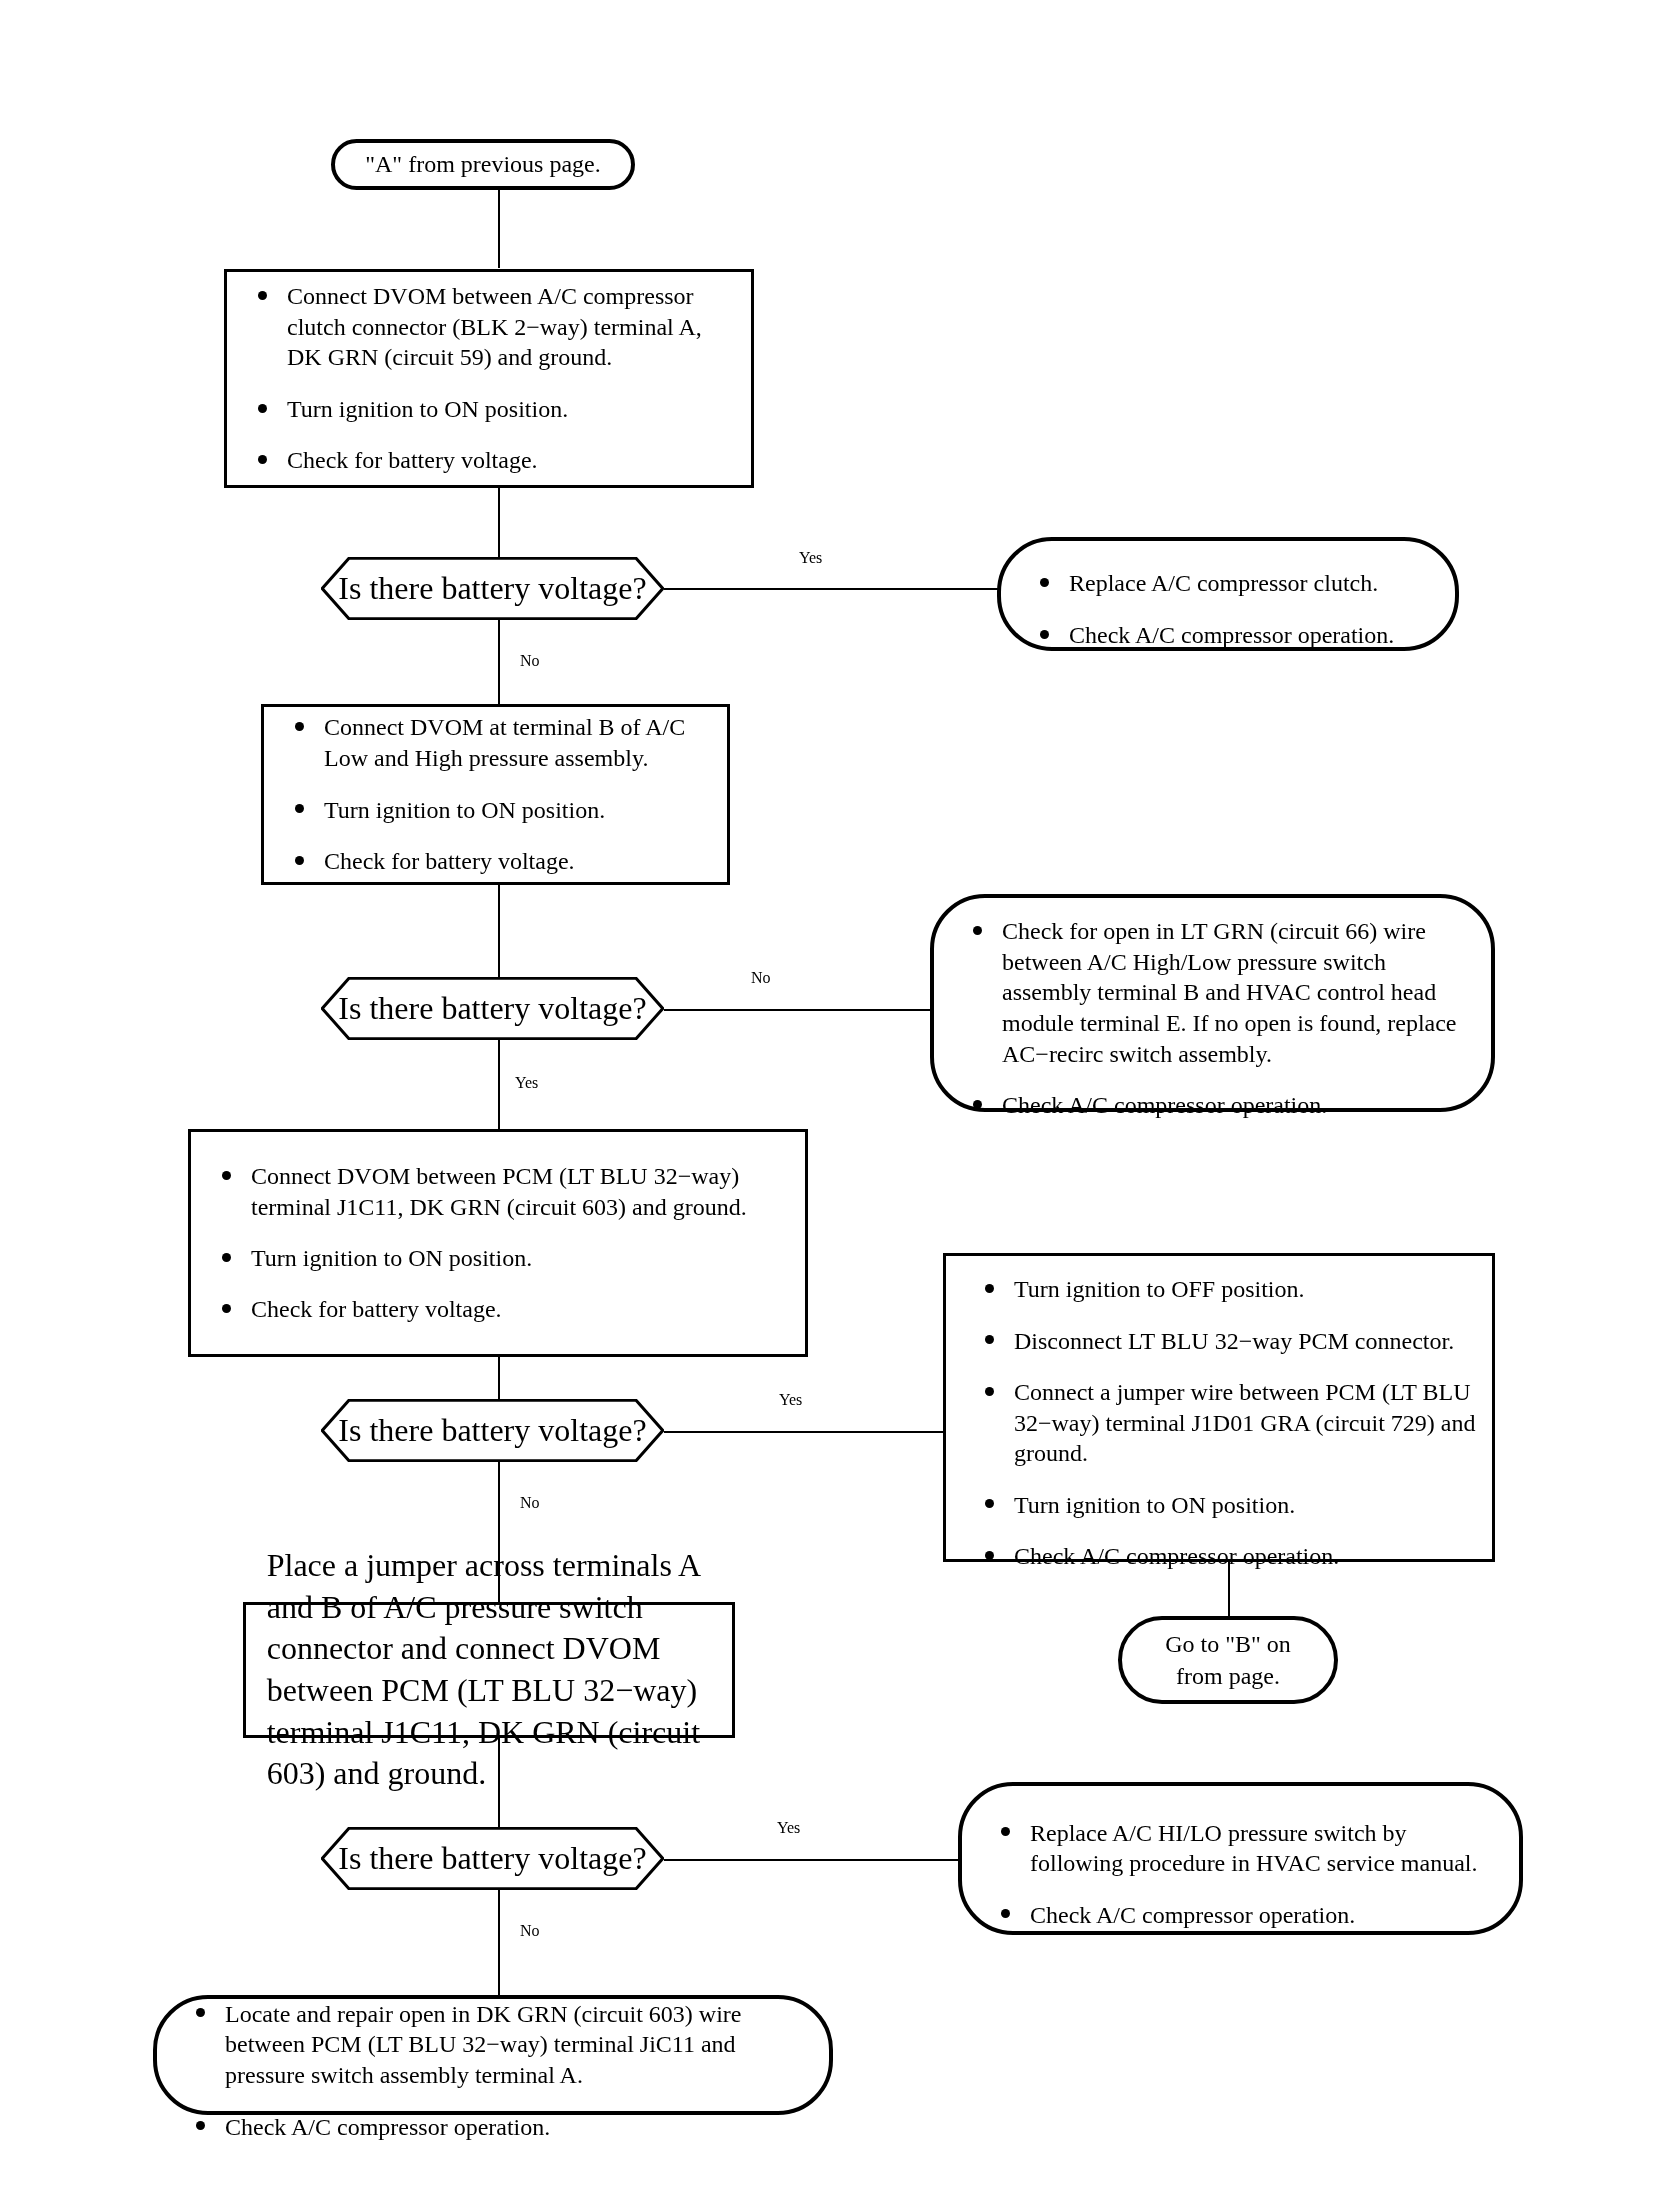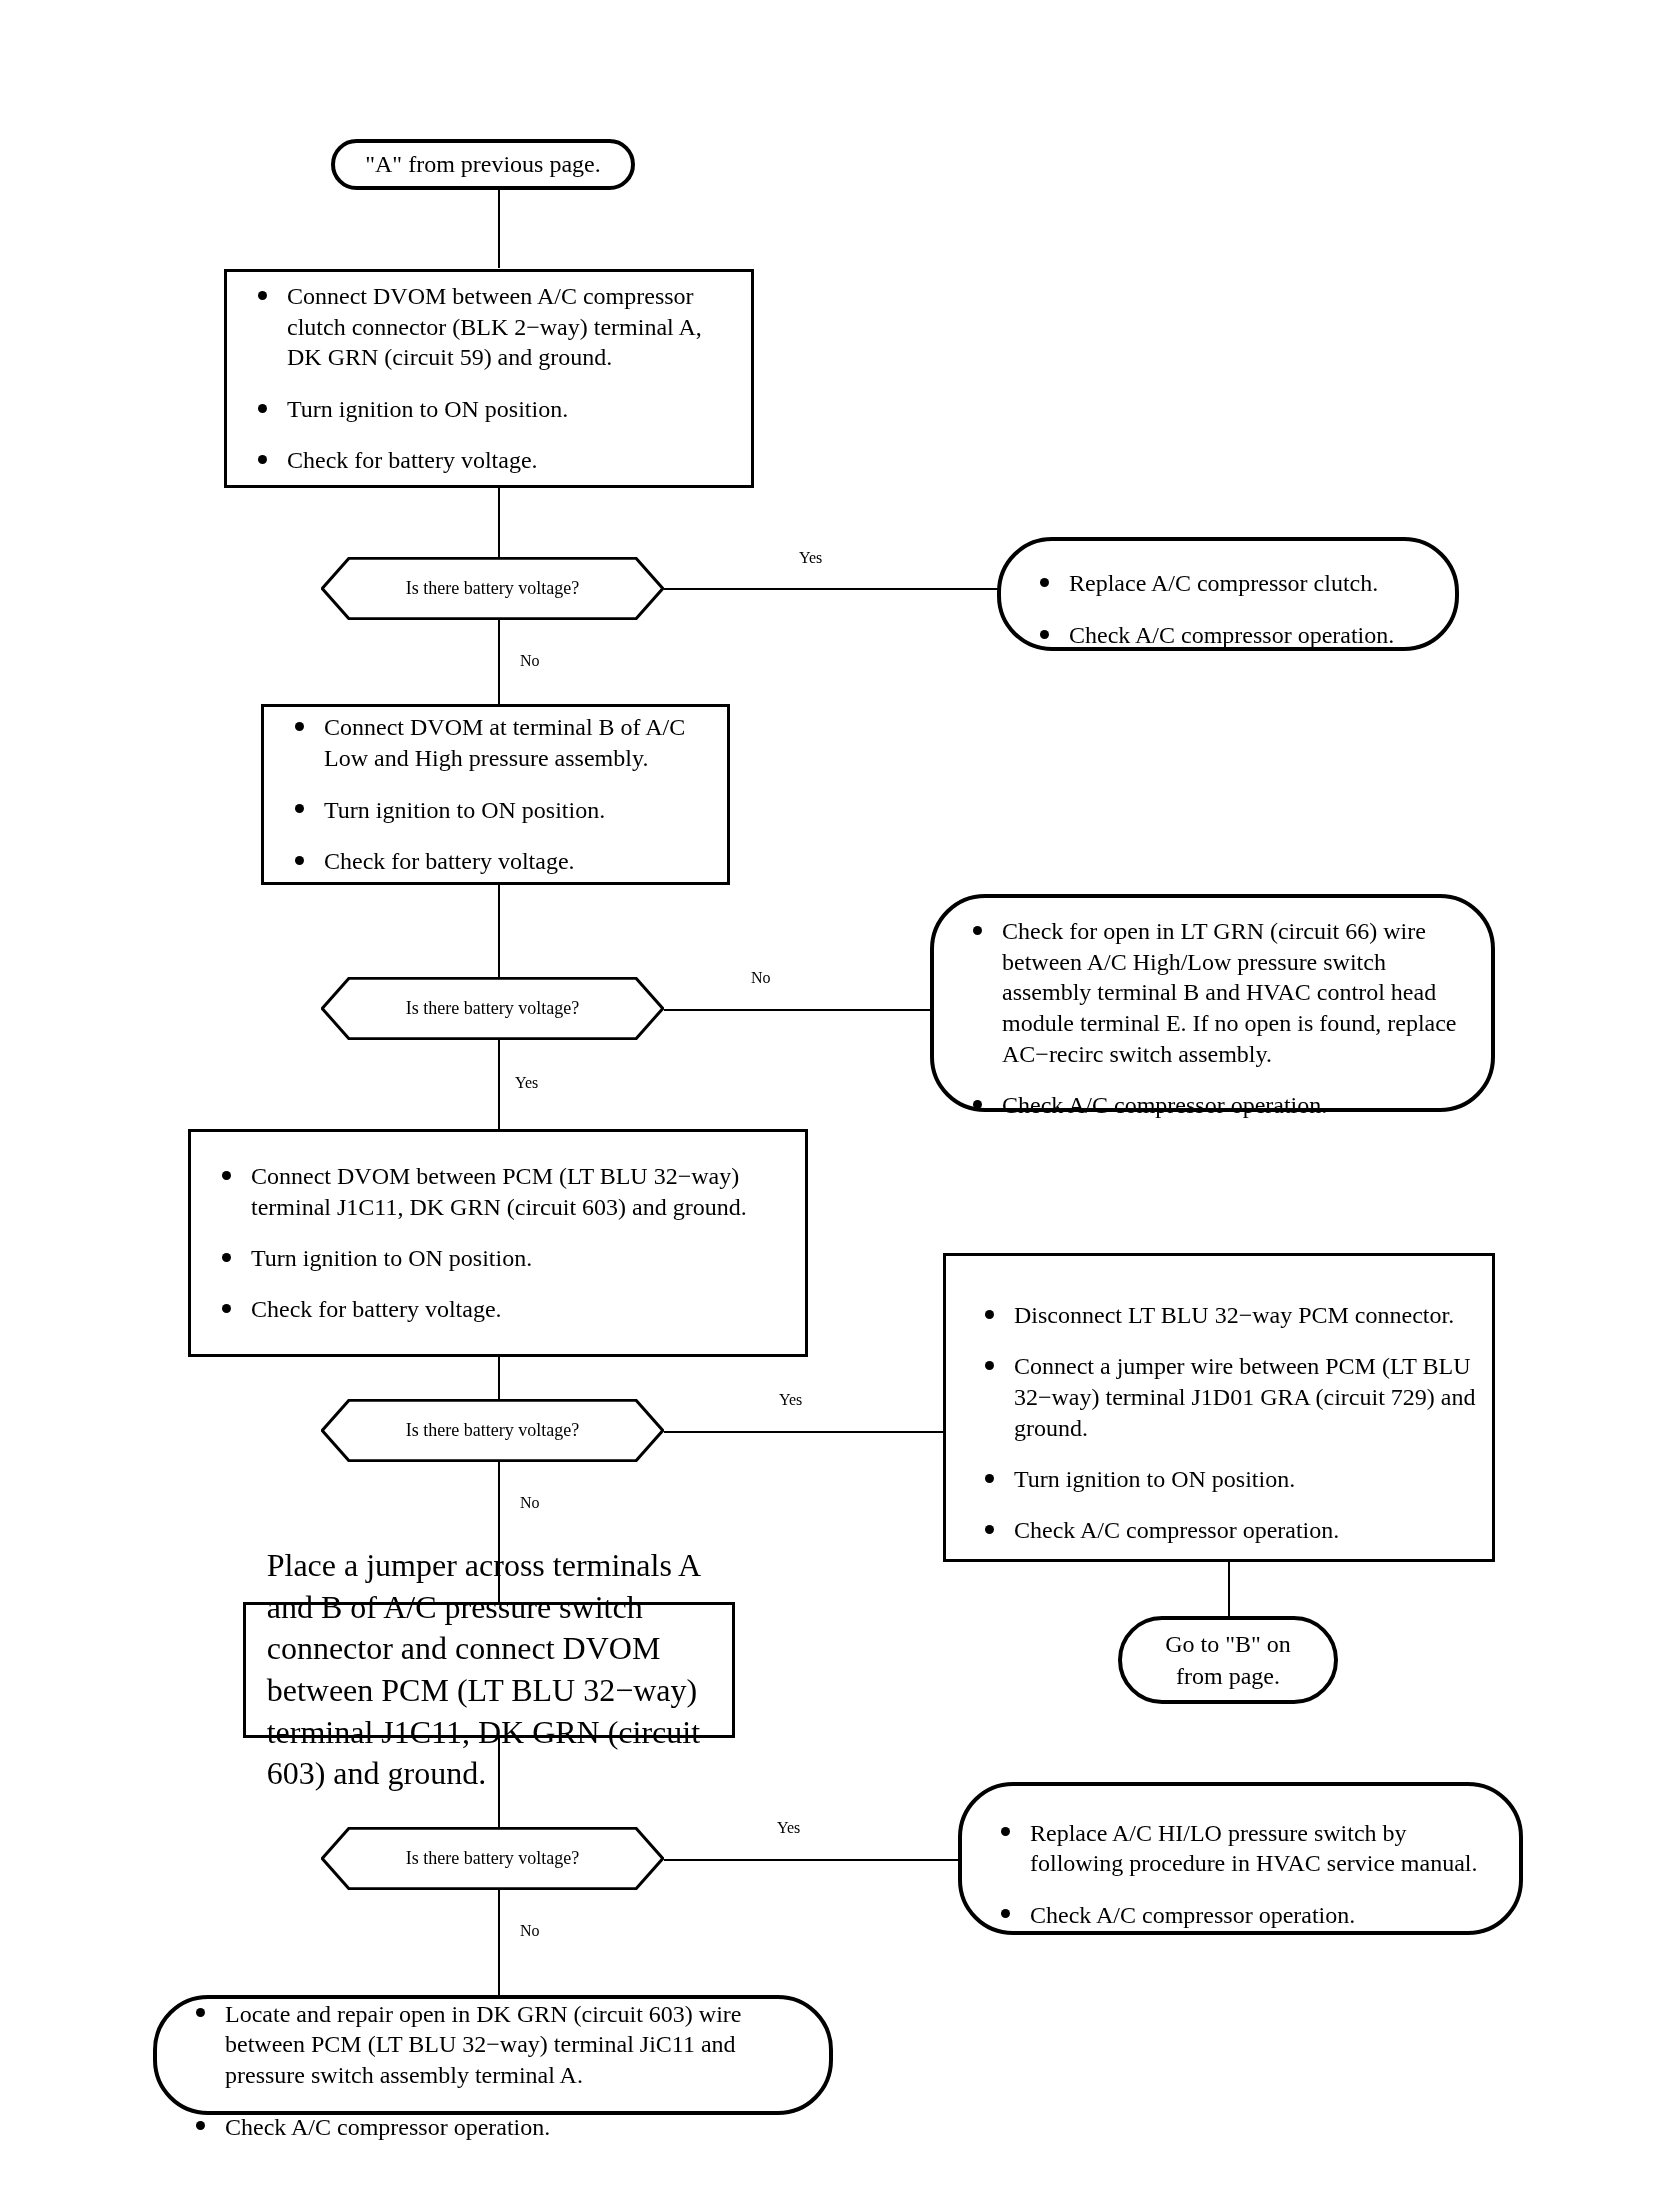"Is there battery voltage?" .decision .dtext { font-size: 18px -> 32px }
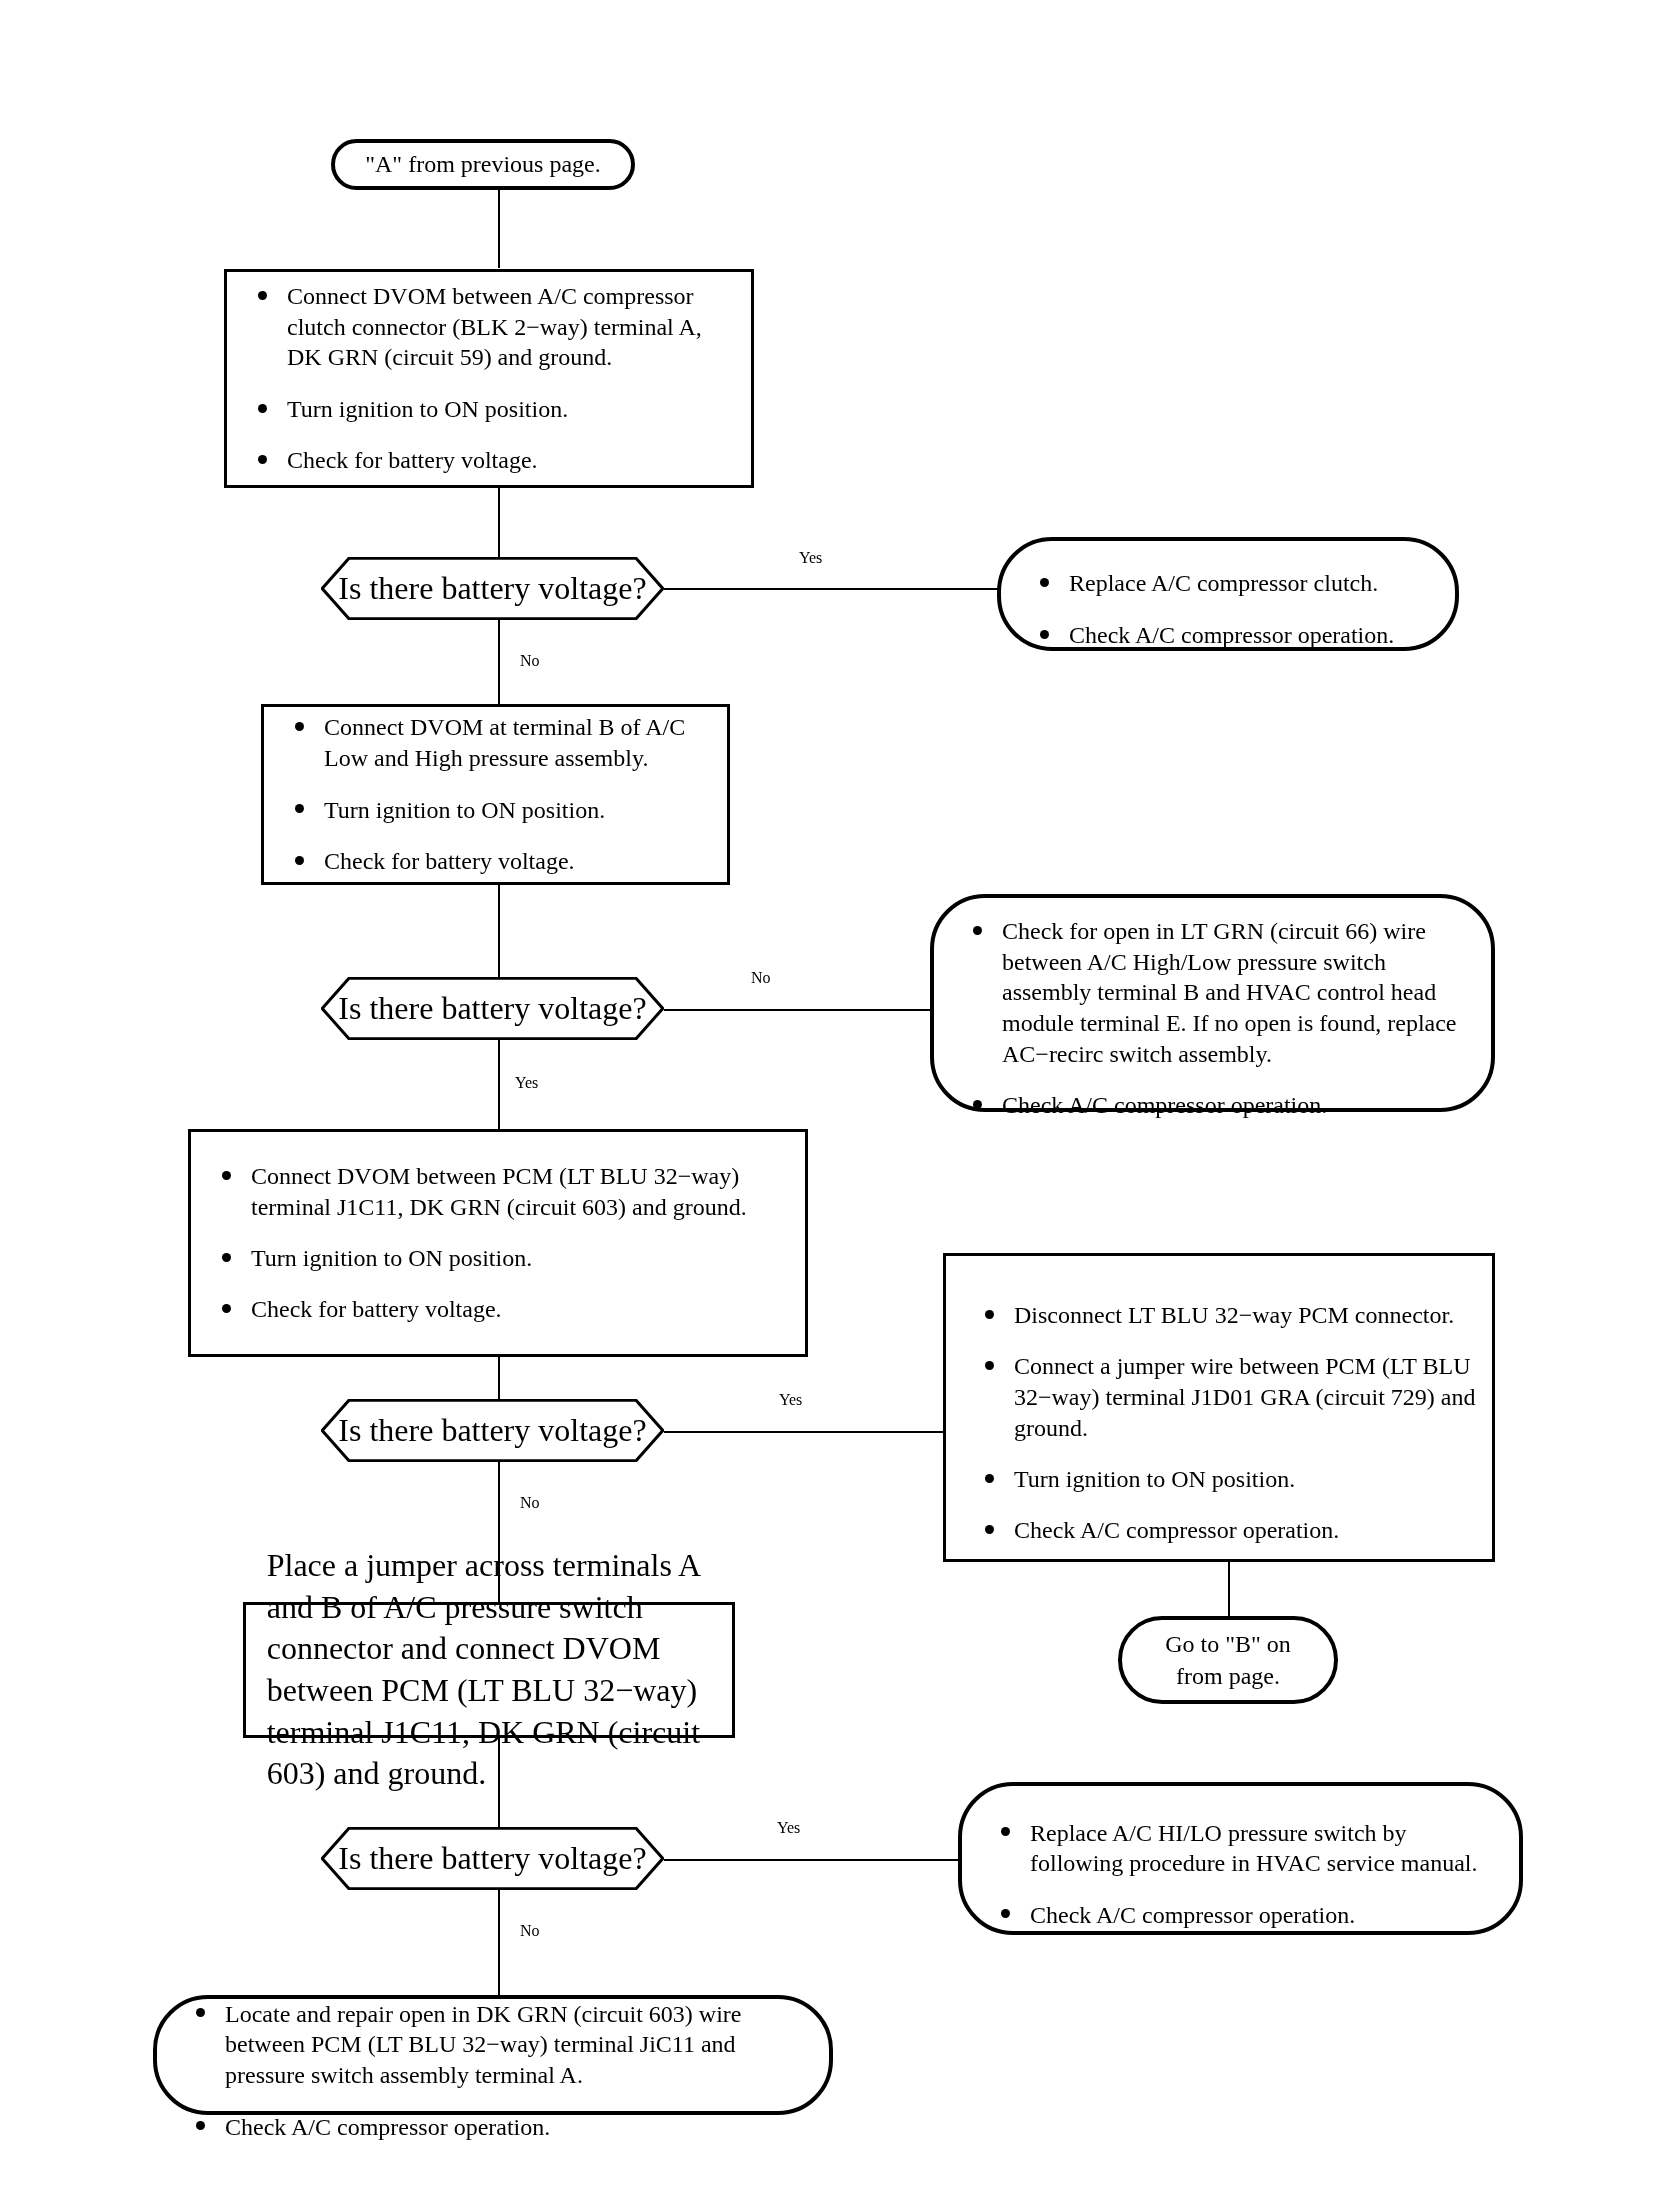"Turn ignition to OFF position." li { html: none -> <li><span></span><span>Turn ignition to OFF position.</span></li> }
